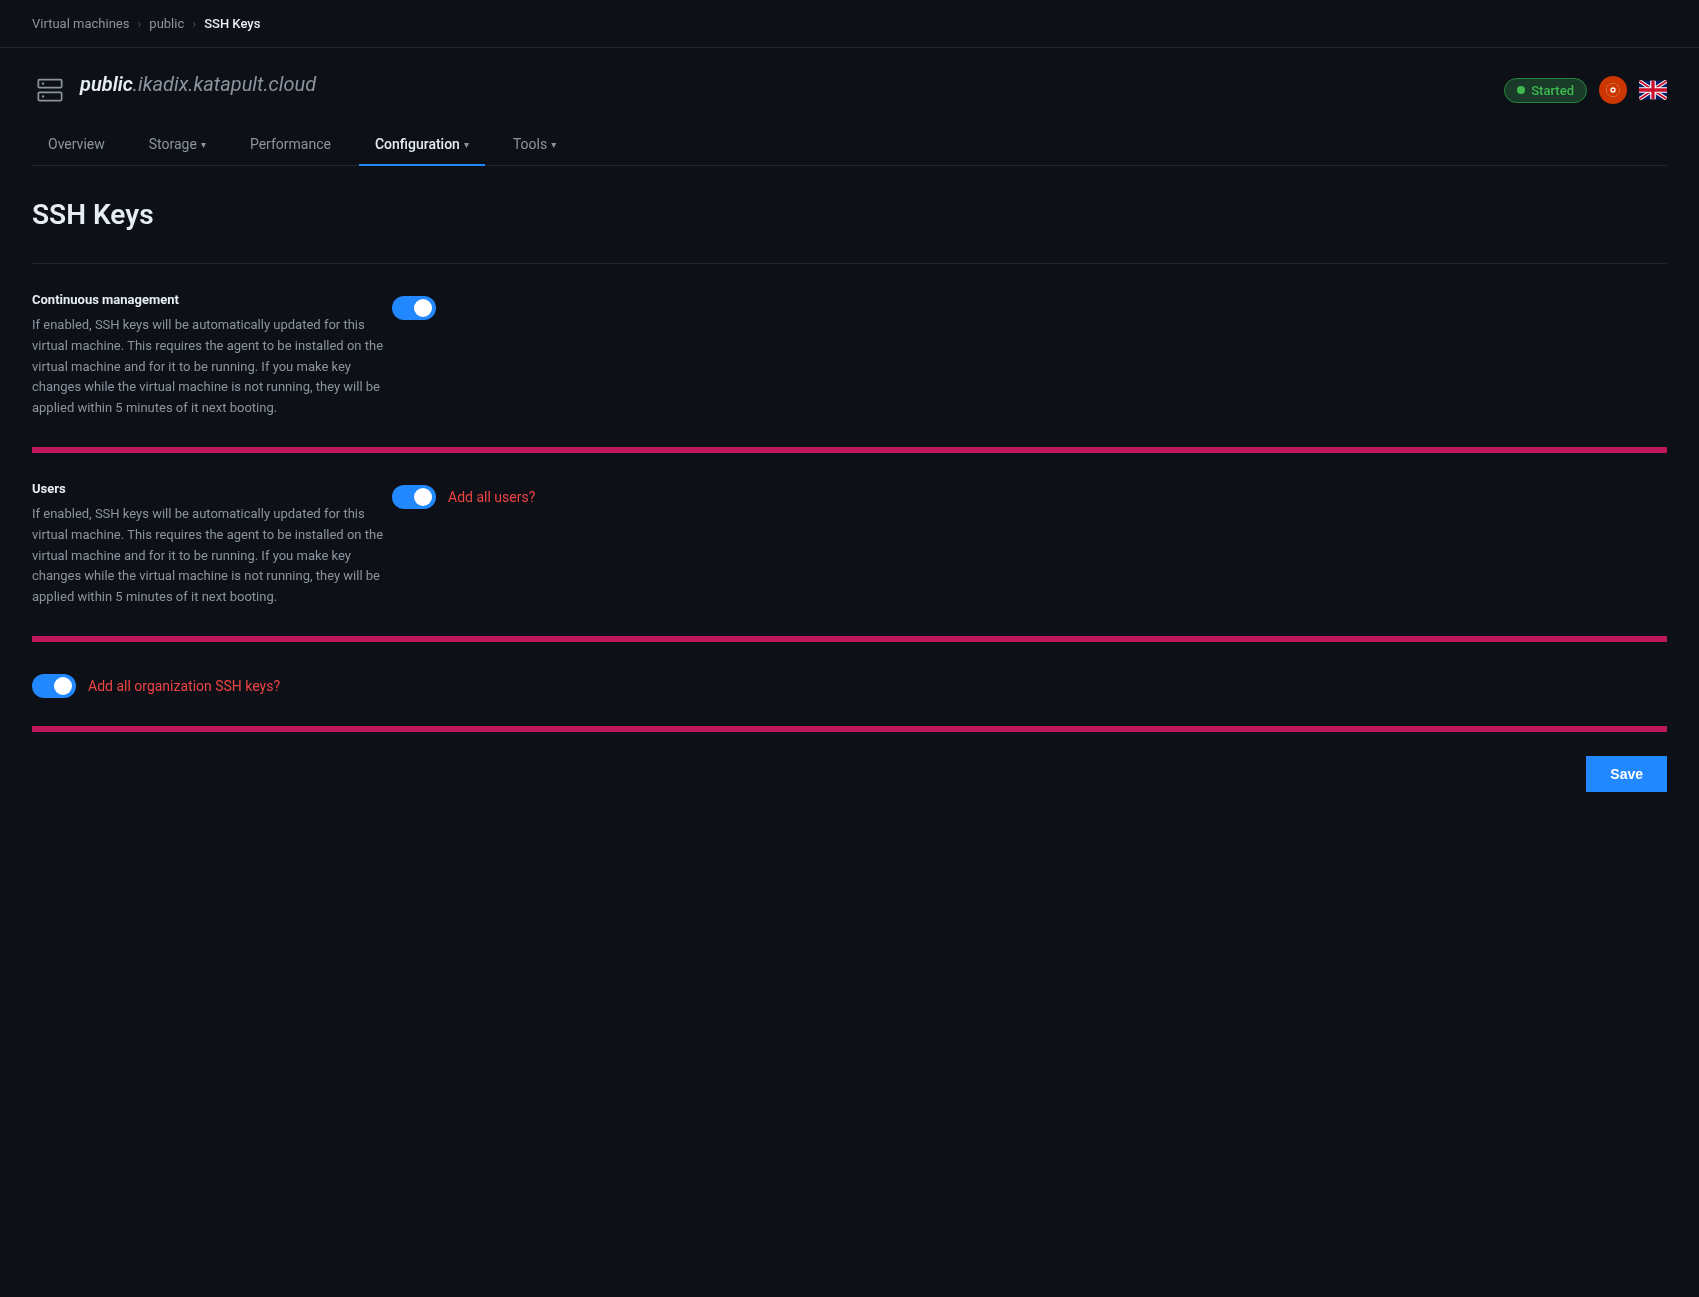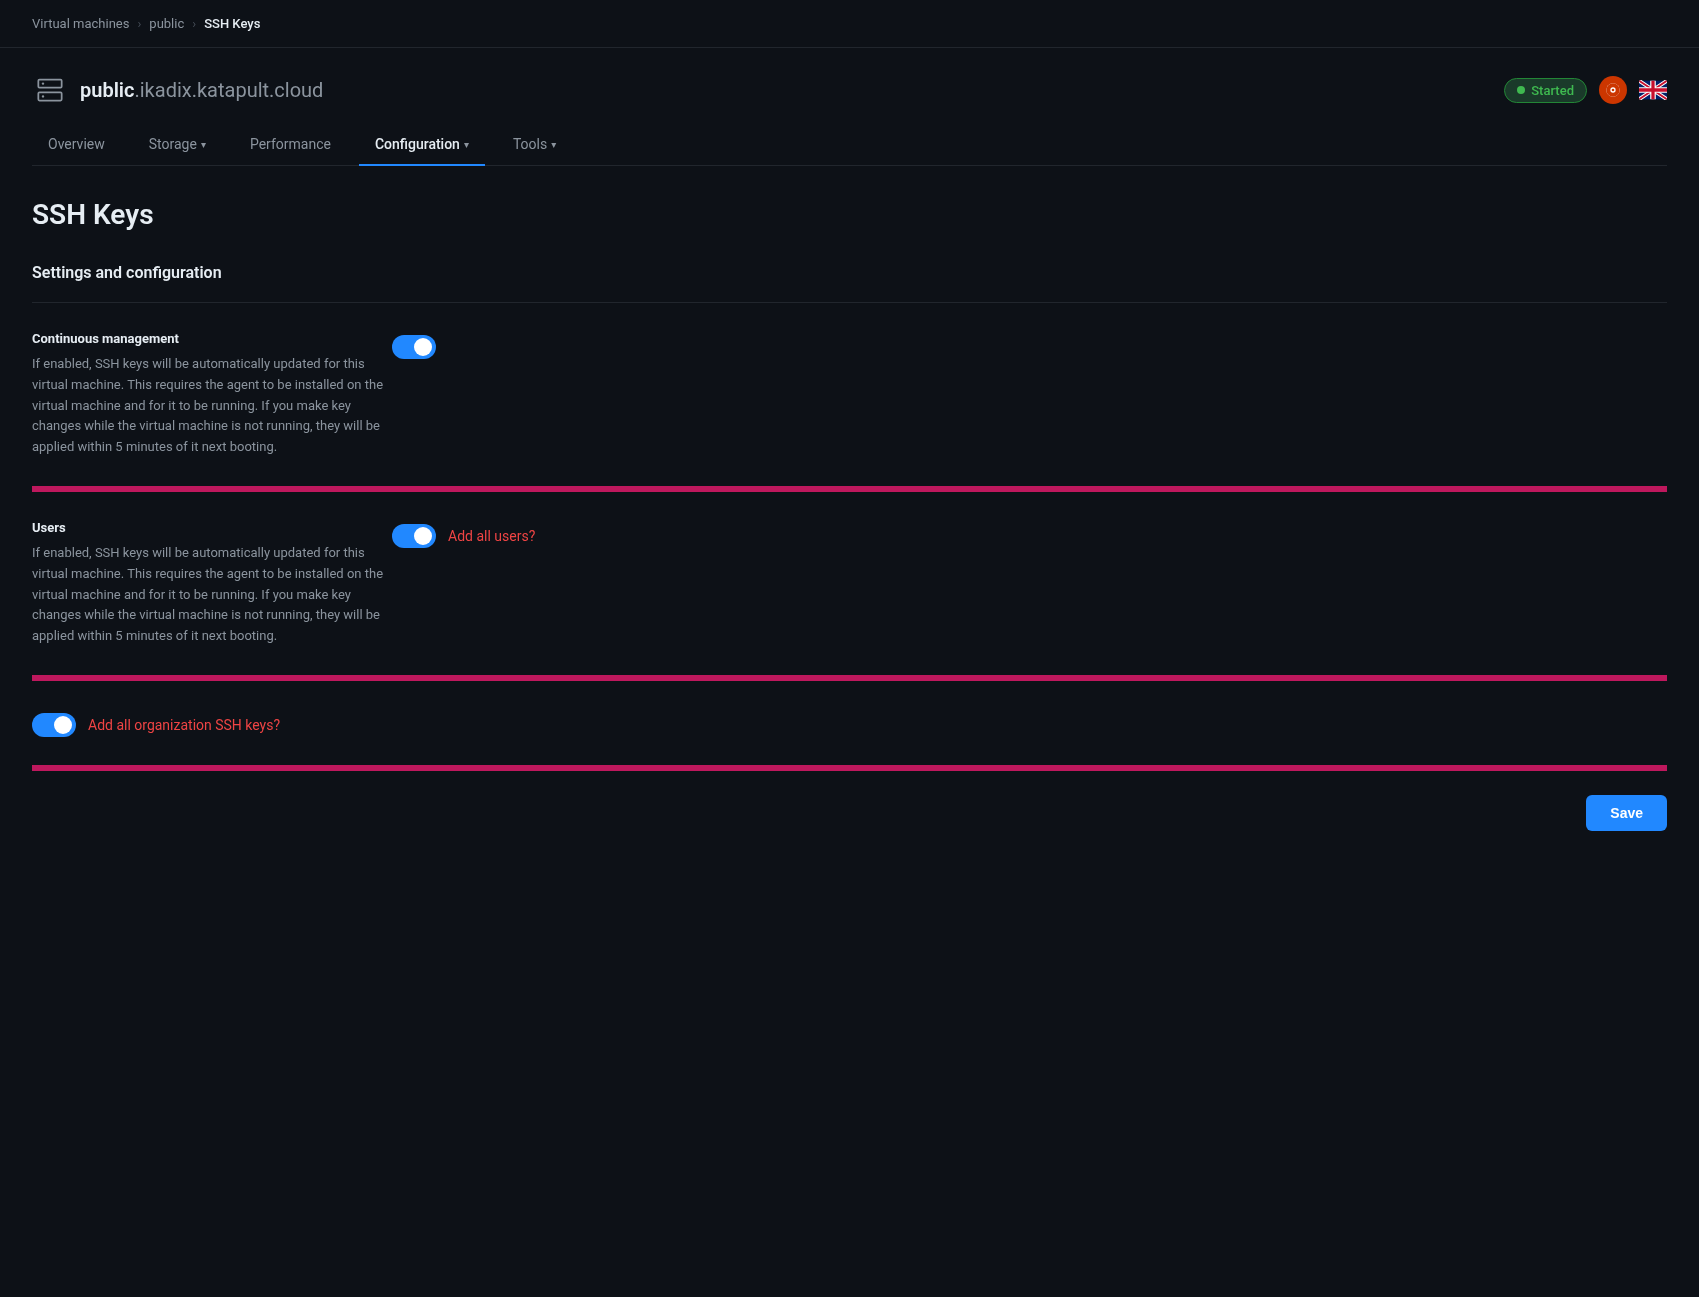"public.ikadix.katapult.cloud" .vm-title-area { align-items: center -> none; font-style: none -> italic }
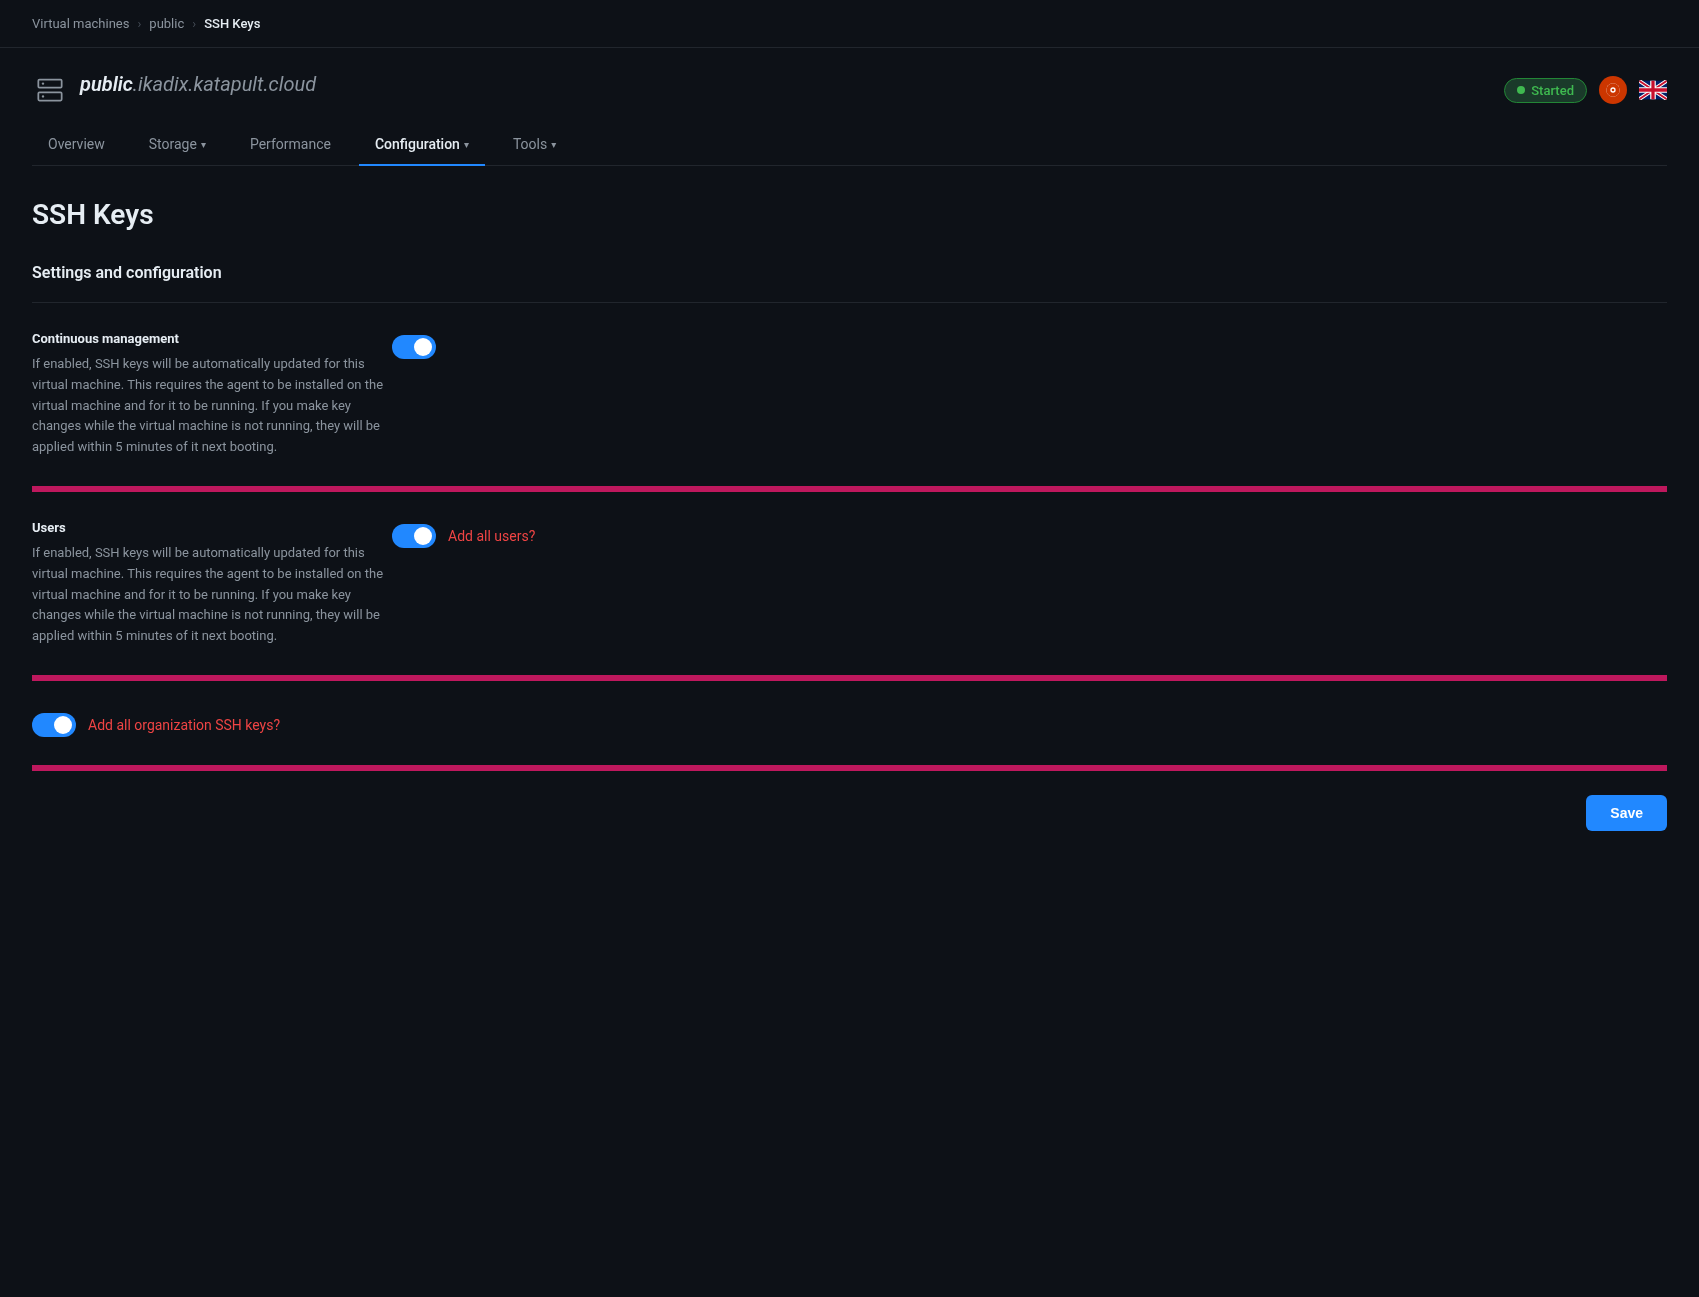"Settings and configuration" h2.section-title { html: <h2>Settings and configuration</h2> -> none }
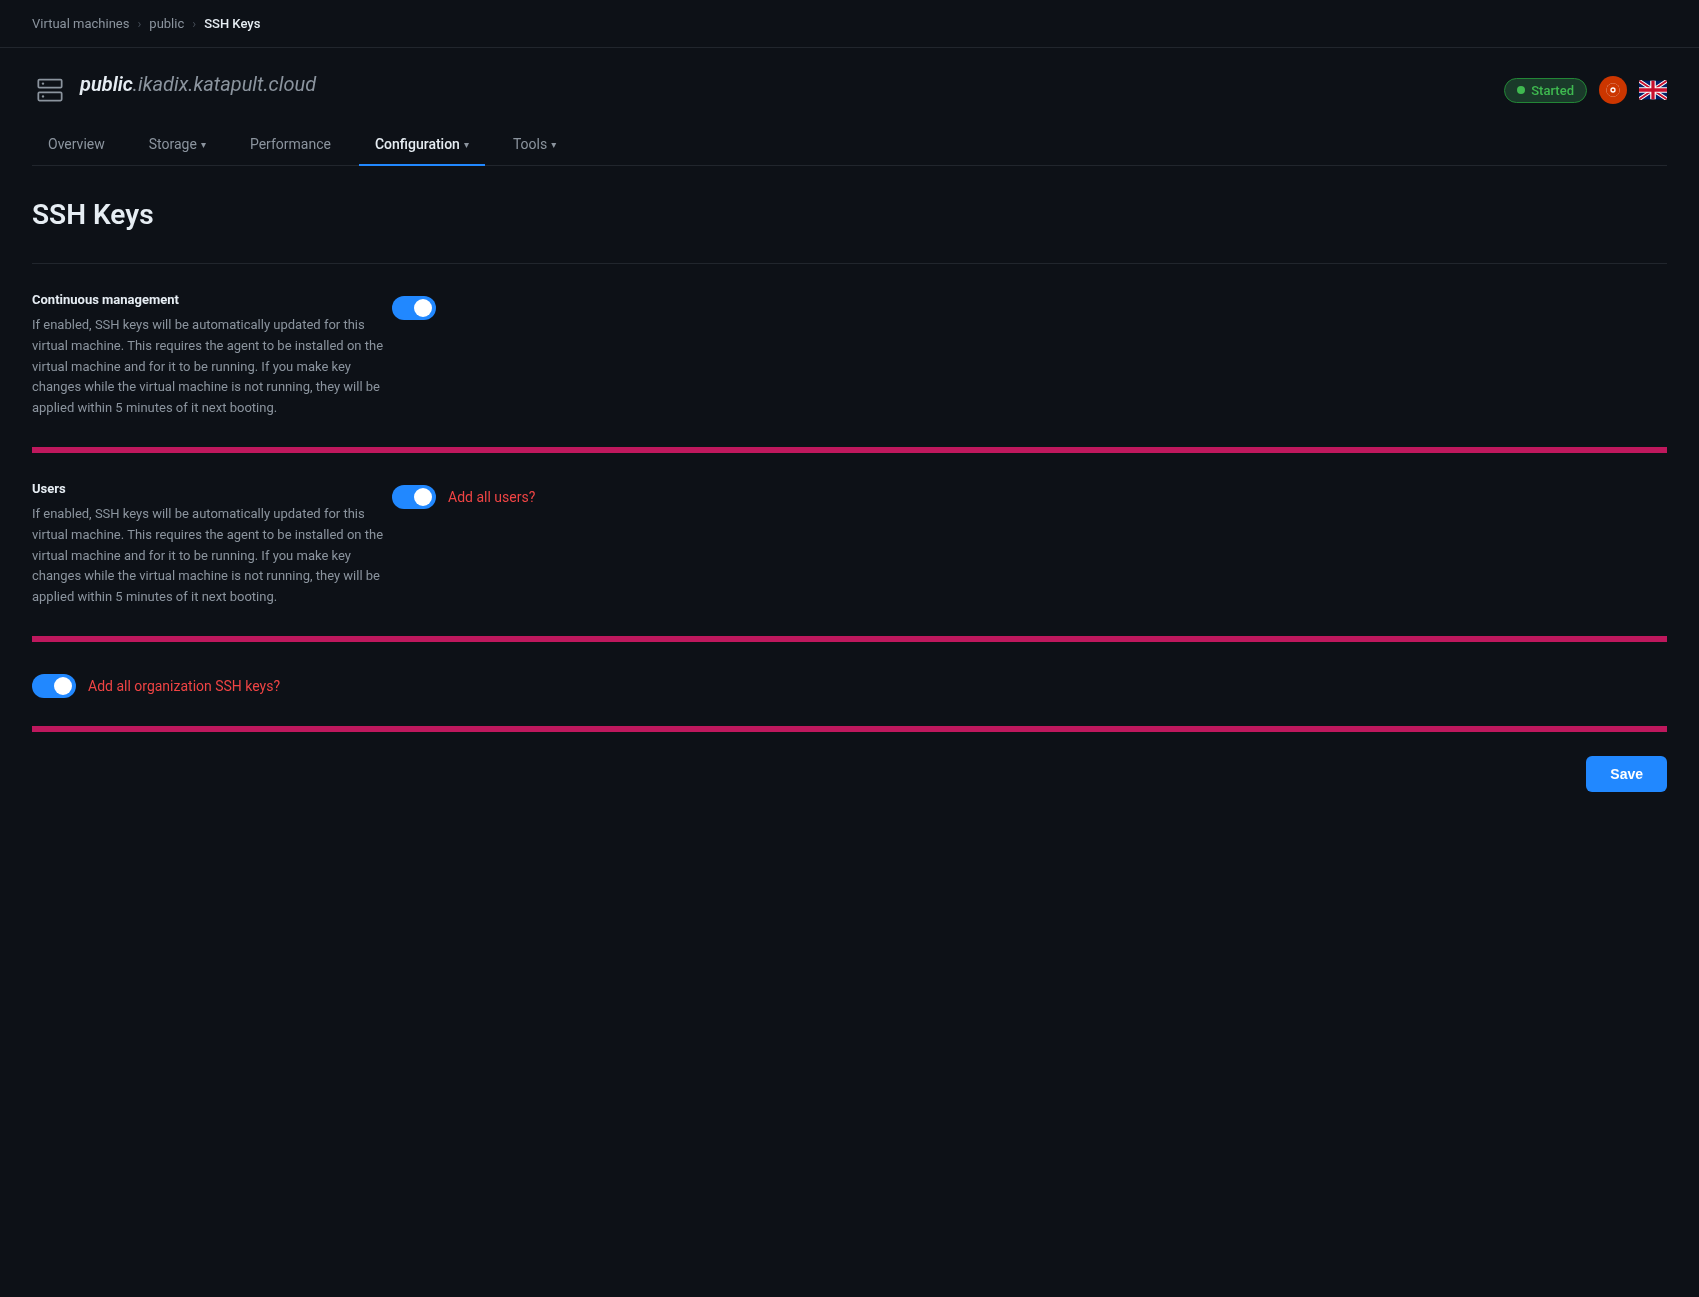"Save" .save-btn { border-radius: 6px -> 0 }
